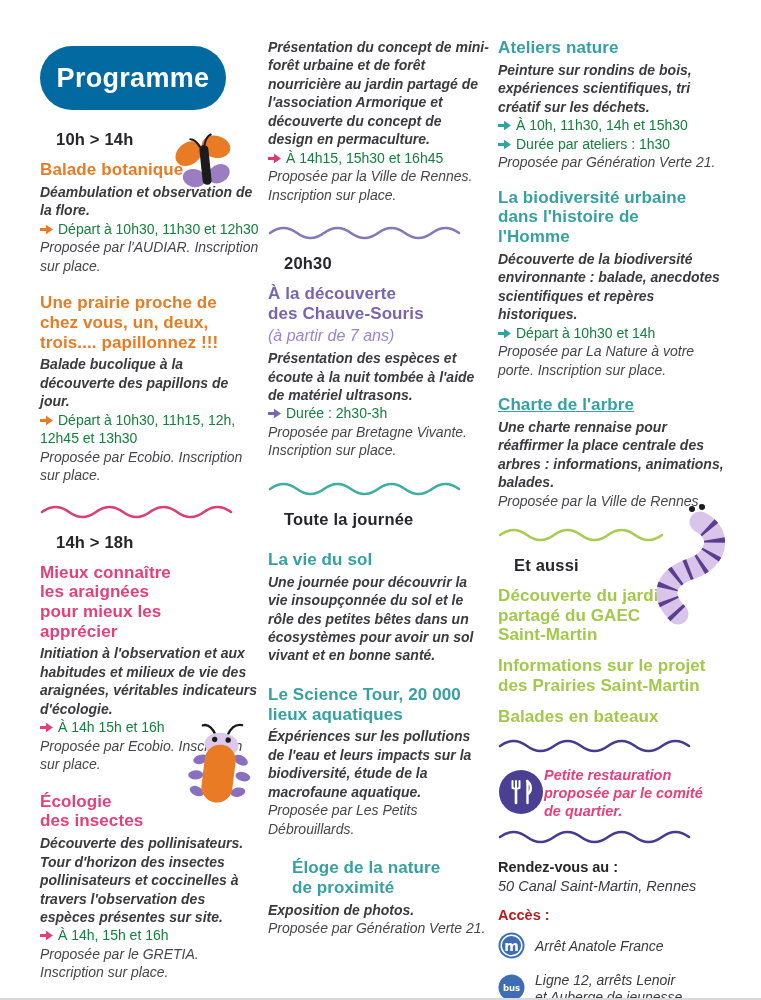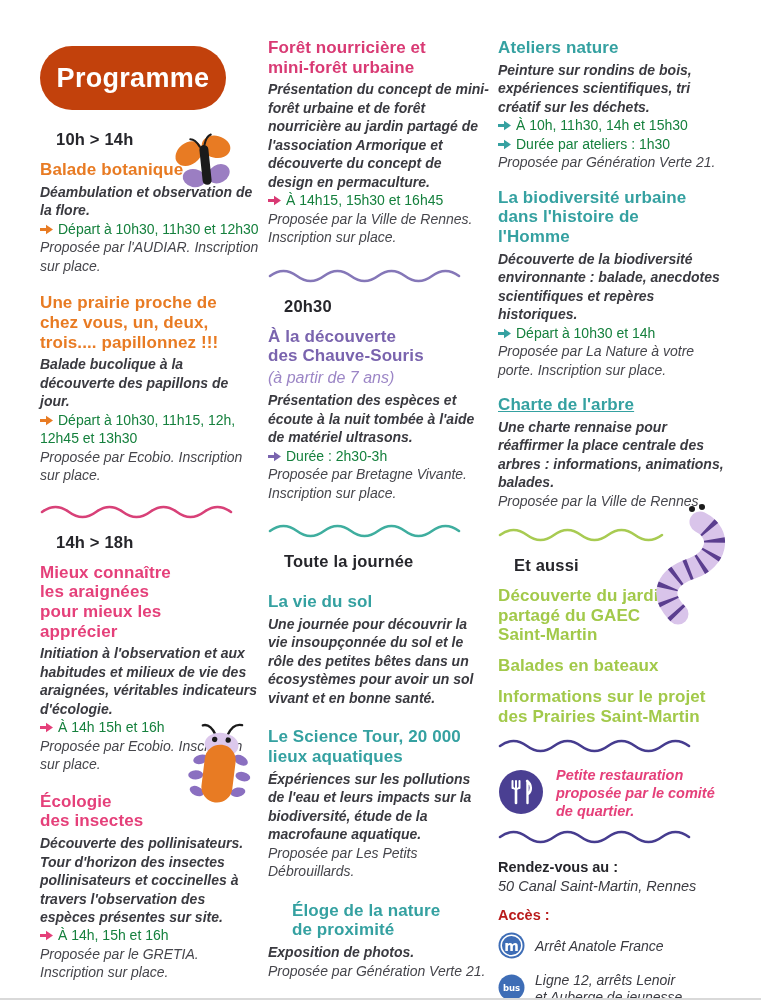"Forêt nourricière et" h3.ttl { html: <h3>Forêt nourricière et<br>mini-forêt urbaine</h3> -> none }
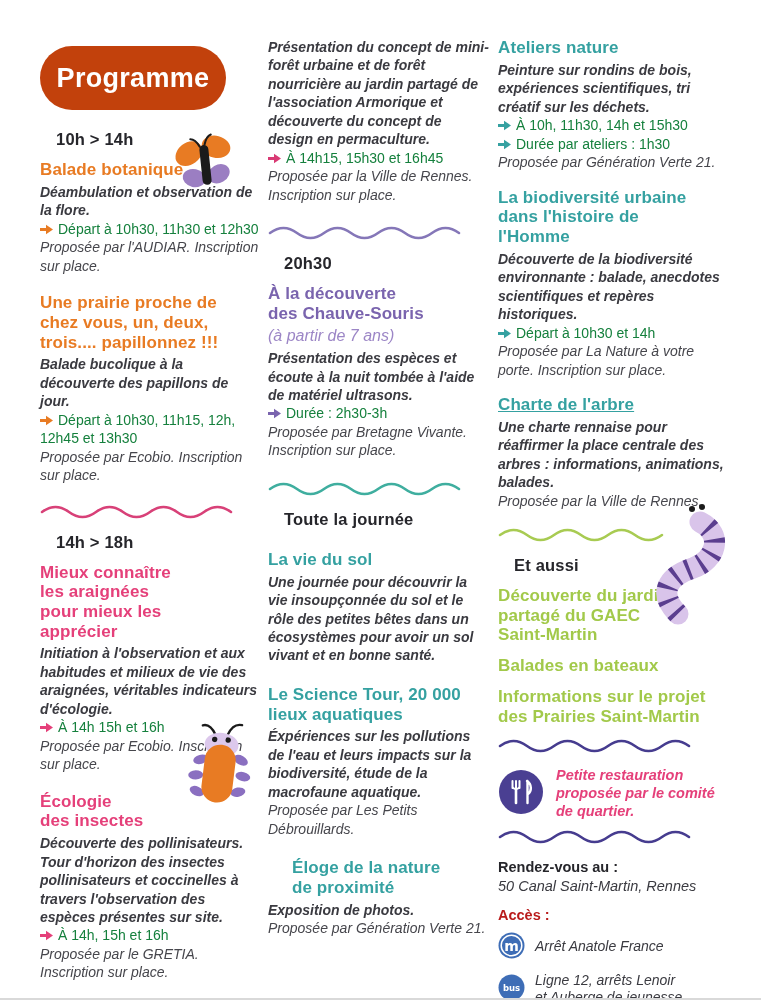"Programme" .badge { background: #c2410c -> #0369a1 }
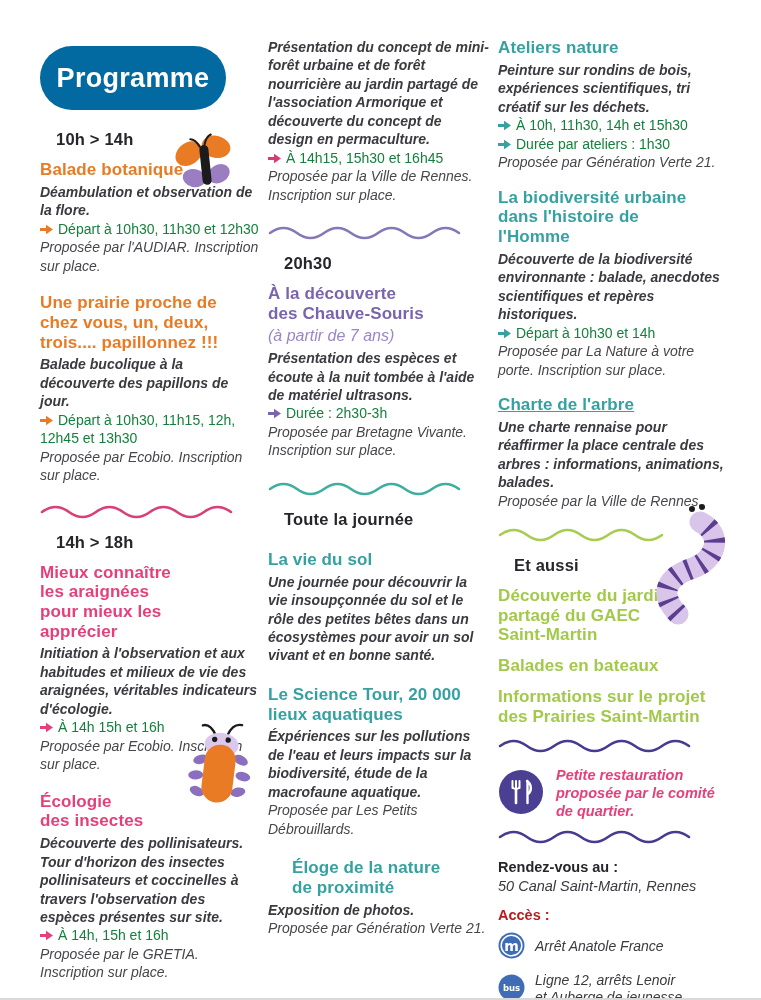"Balades en bateaux" section.green-head { order: before "Informations sur le projet" -> after "Informations sur le projet" }
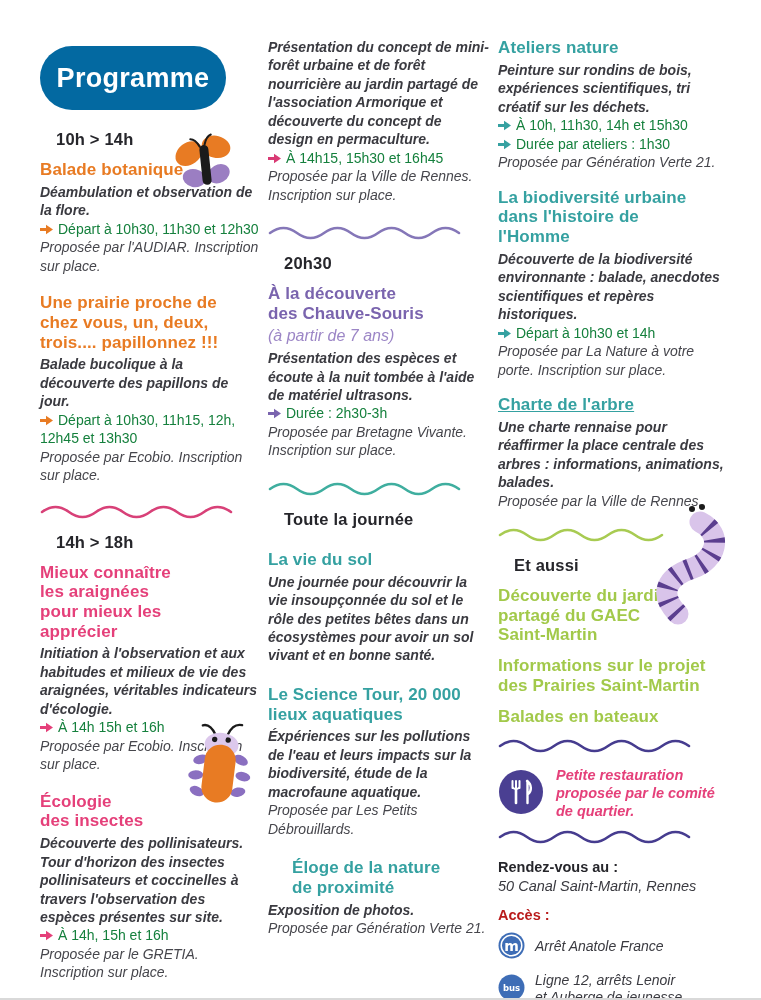"Petite restauration" .note { gap: 12px -> none }
